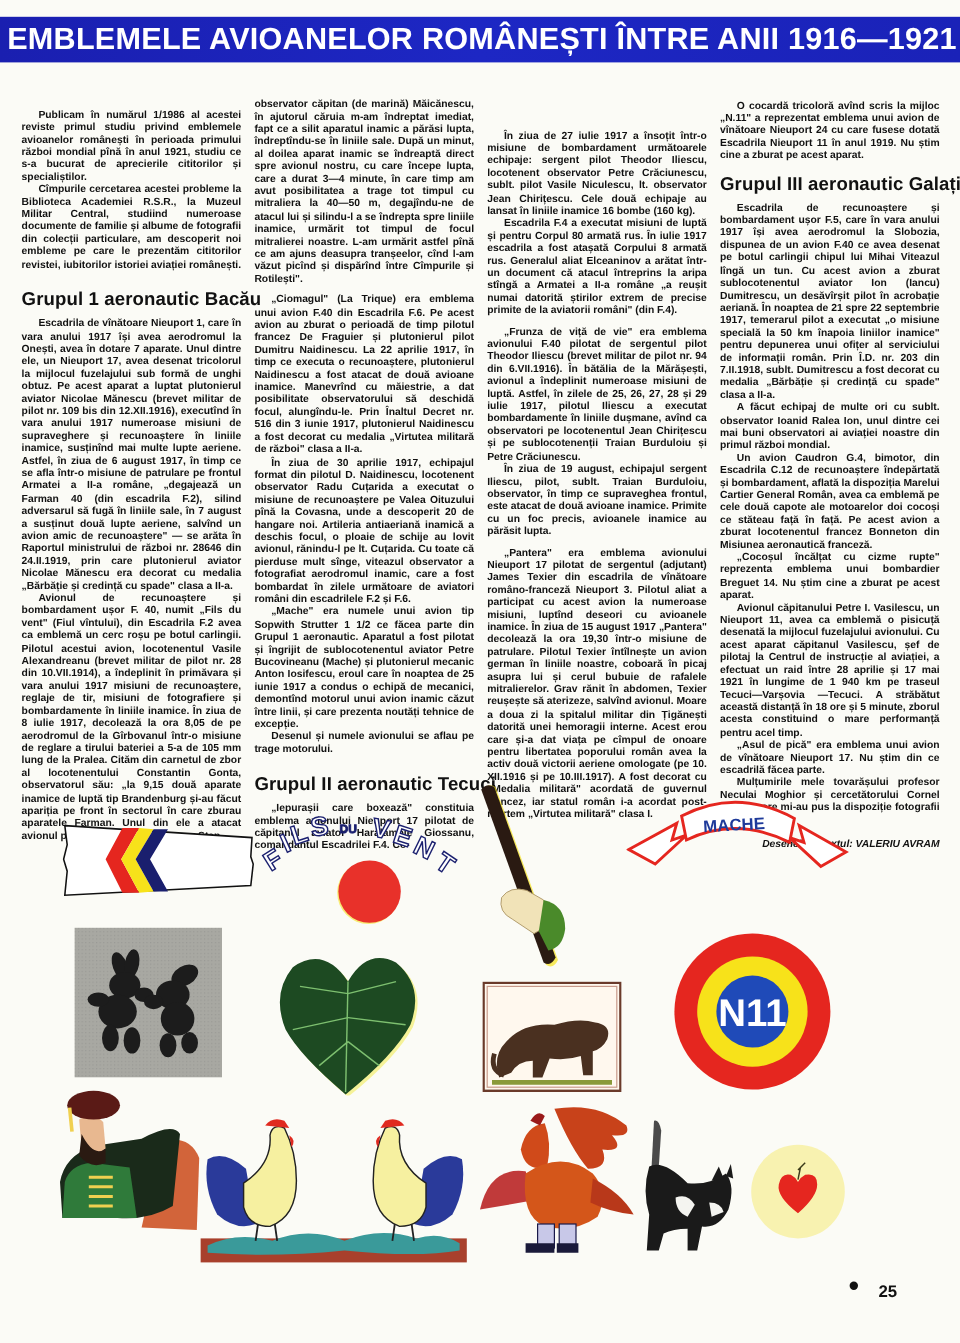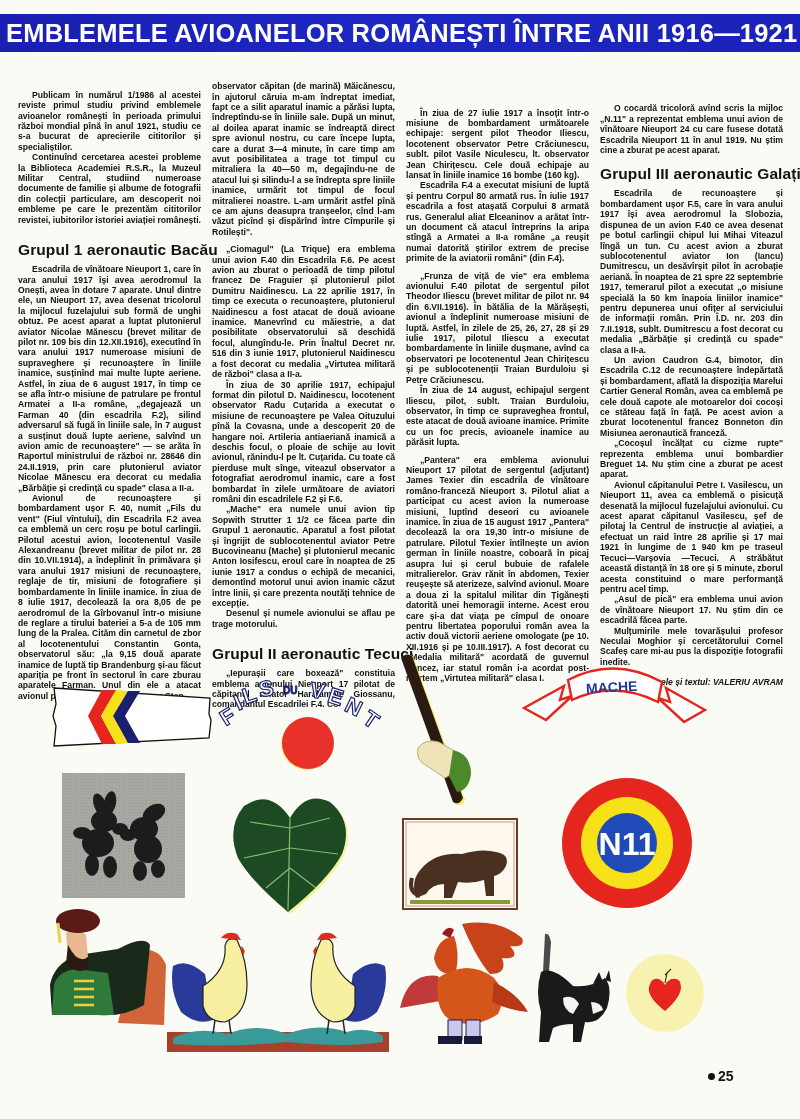"Continuînd cercetarea acestei probleme" p { text: Continuînd -> Cîmpurile }
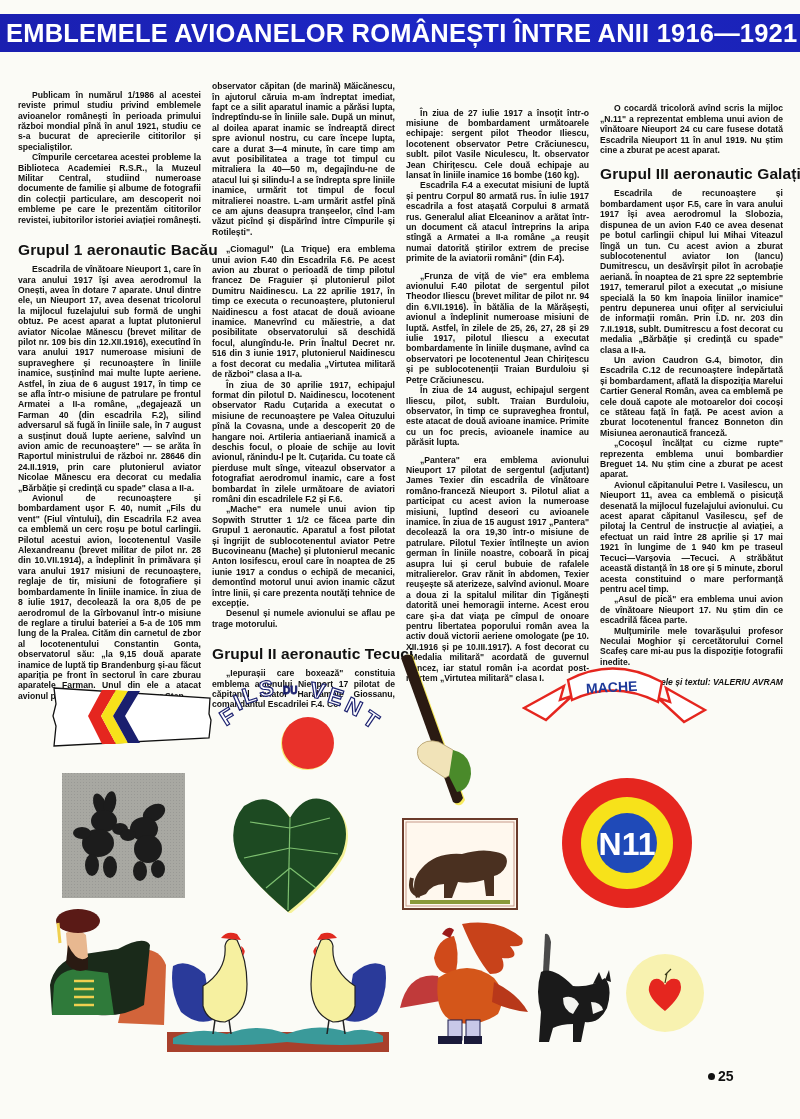"A făcut echipaj de multe" p { html: none -> <p>A făcut echipaj de multe ori cu sublt. observator Ioanid Ralea Ion, unul dintre cei mai buni observatori ai aviației noastre din primul război mondial.</p> }
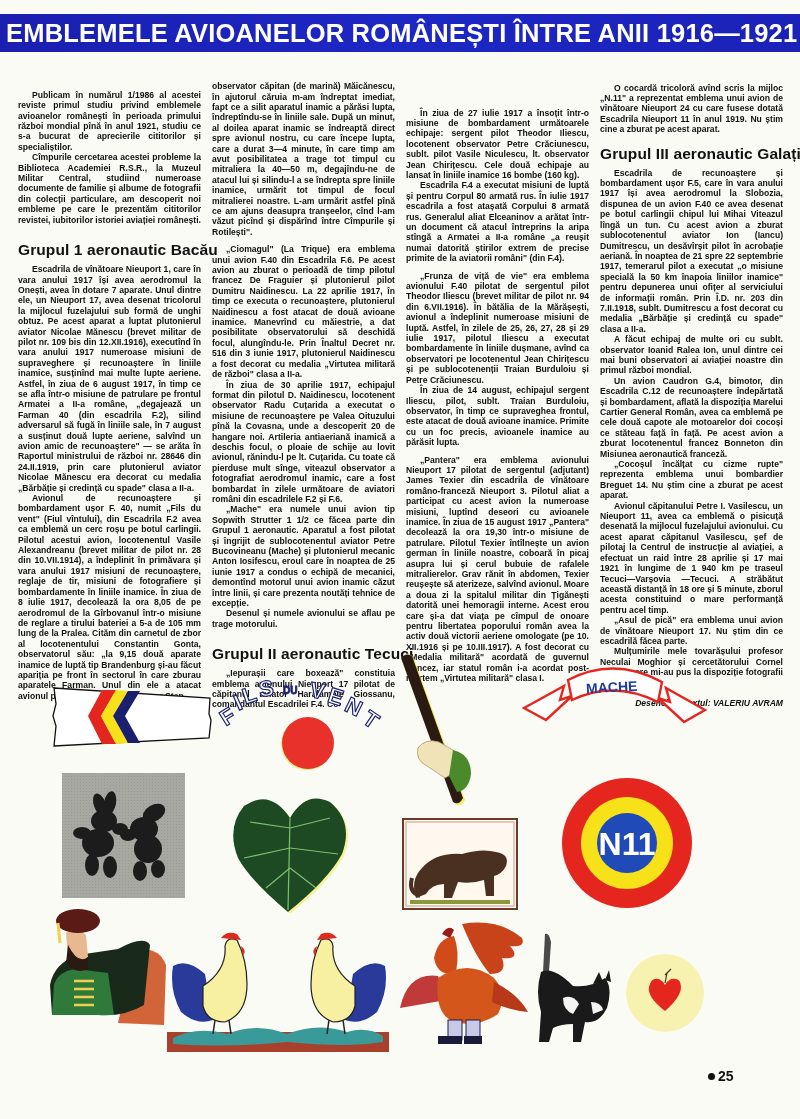"În ziua de 14 august," p { text: 14 -> 19 }
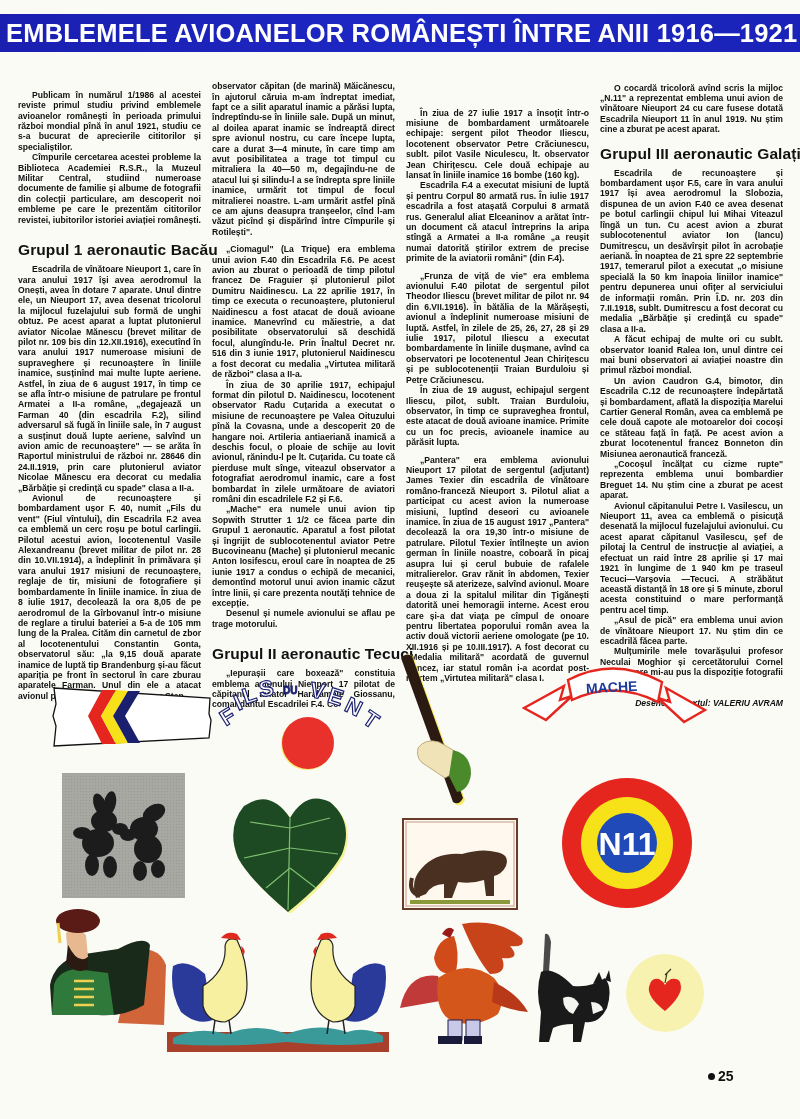"25" .page-num { align-items: center -> flex-start; gap: 3px -> 17px }
